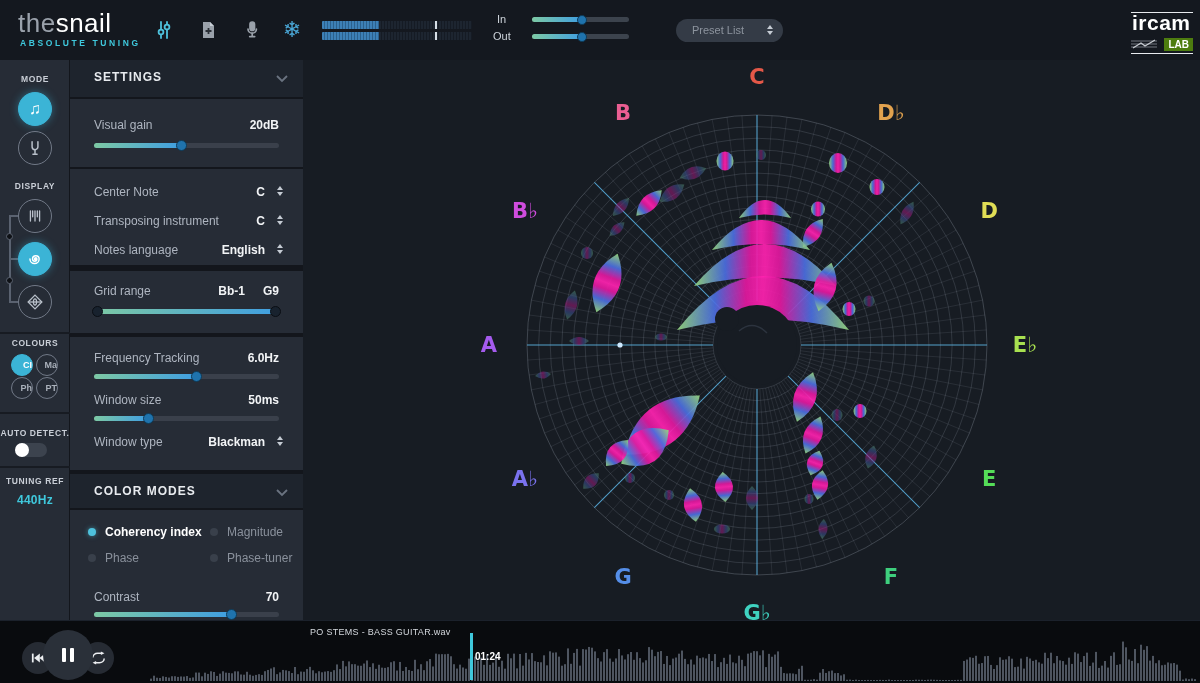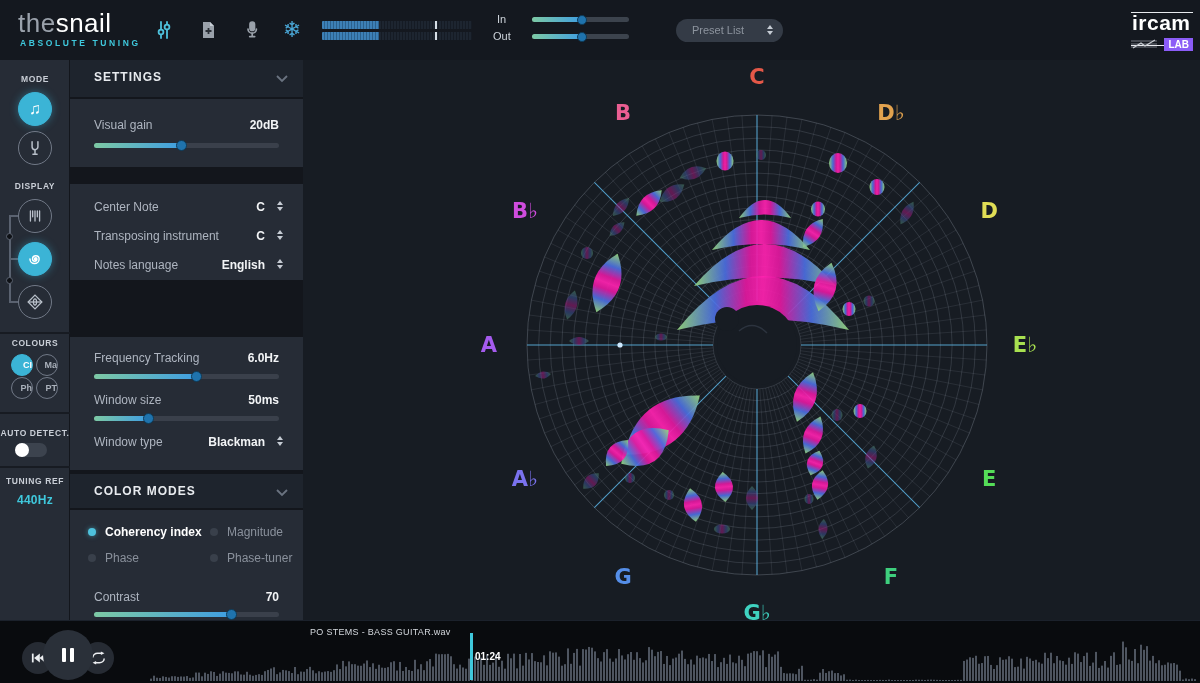"ircam" .brand .name { padding: 0 1px 12px 1px -> 0 1px 20px 1px }
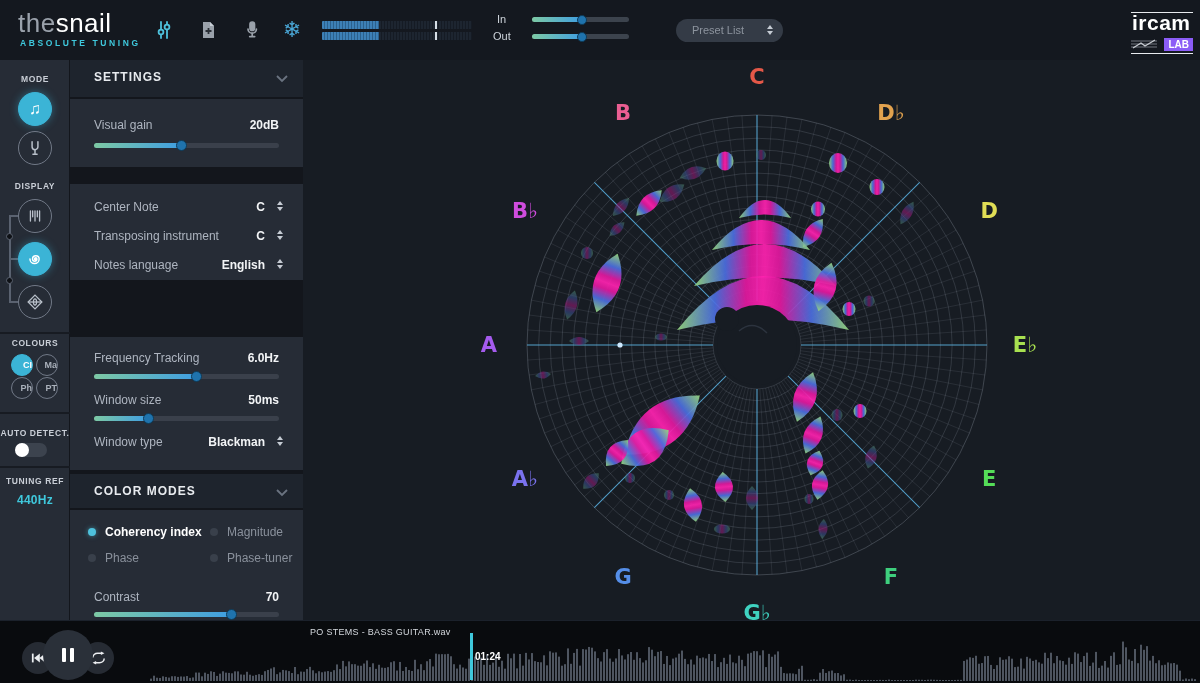"LAB" .brand .lab { background: #8b5cf6 -> #4d7c0f }
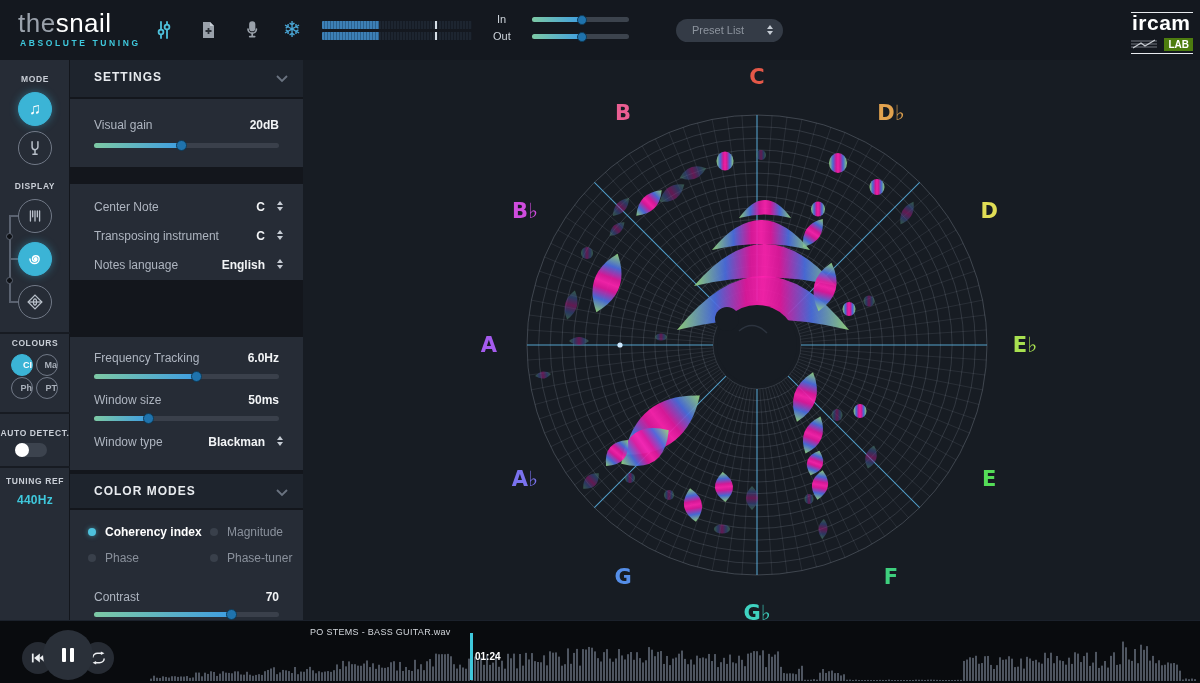"Center Note" div.sec { top: 124px -> 109px }
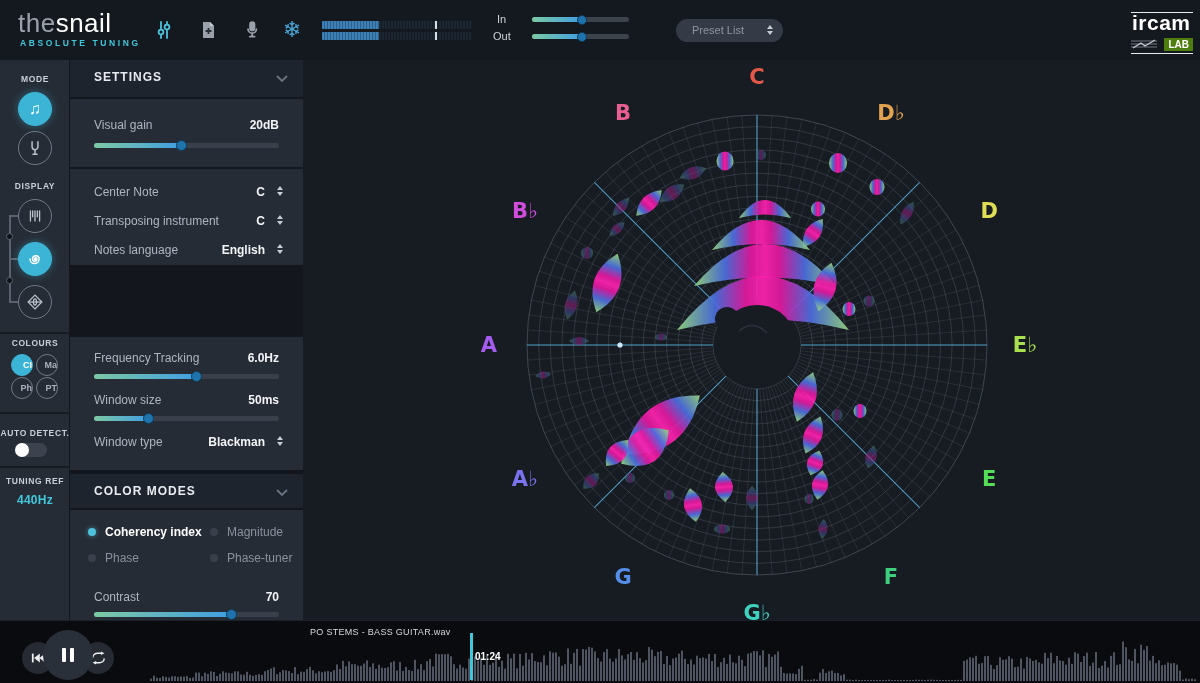"Grid range" div.sec { html: none -> <div> <div>Grid range</div> <div>Bb-1</div> <div>G9</div> <div> <div></div> <div></div> <div></div> </div> </div> }
